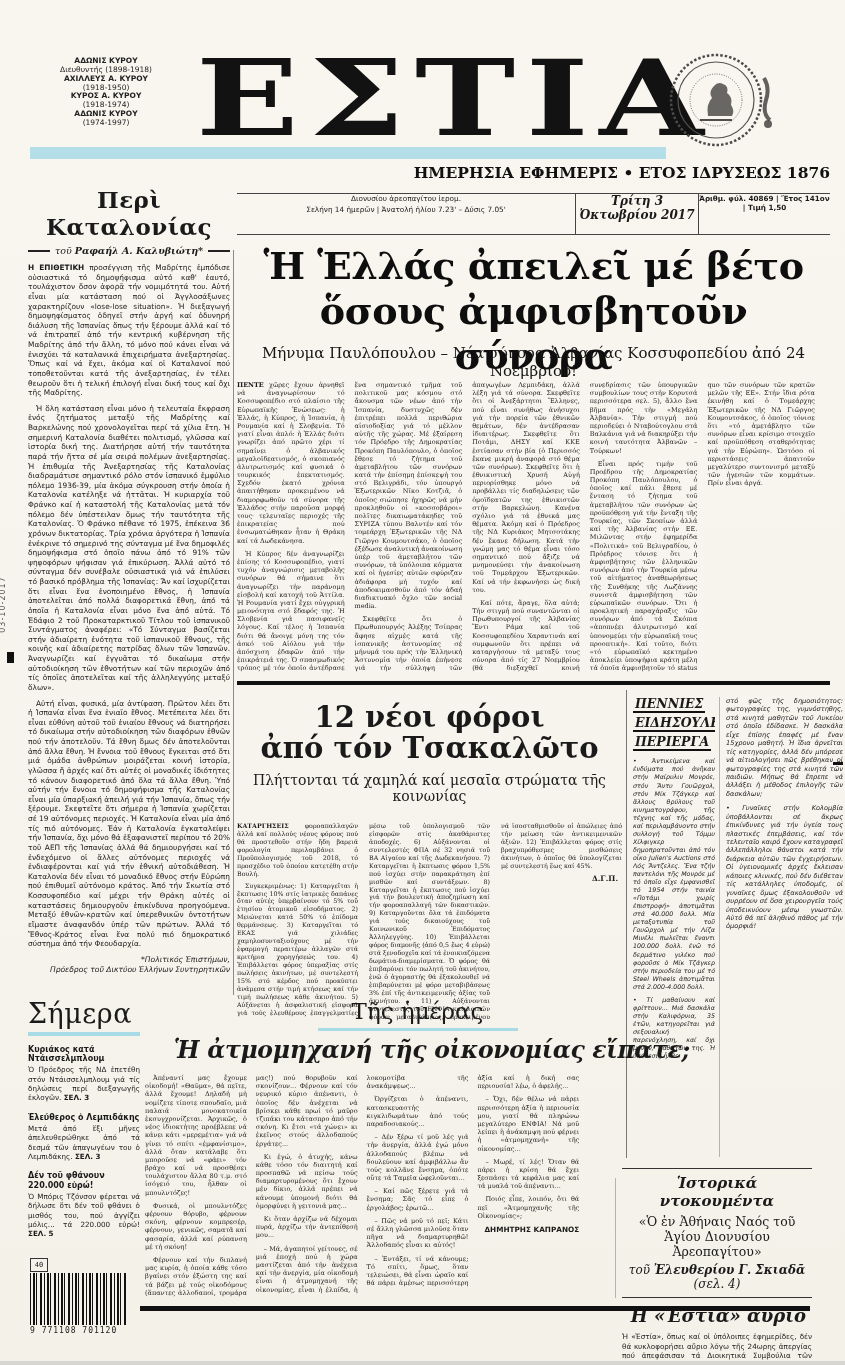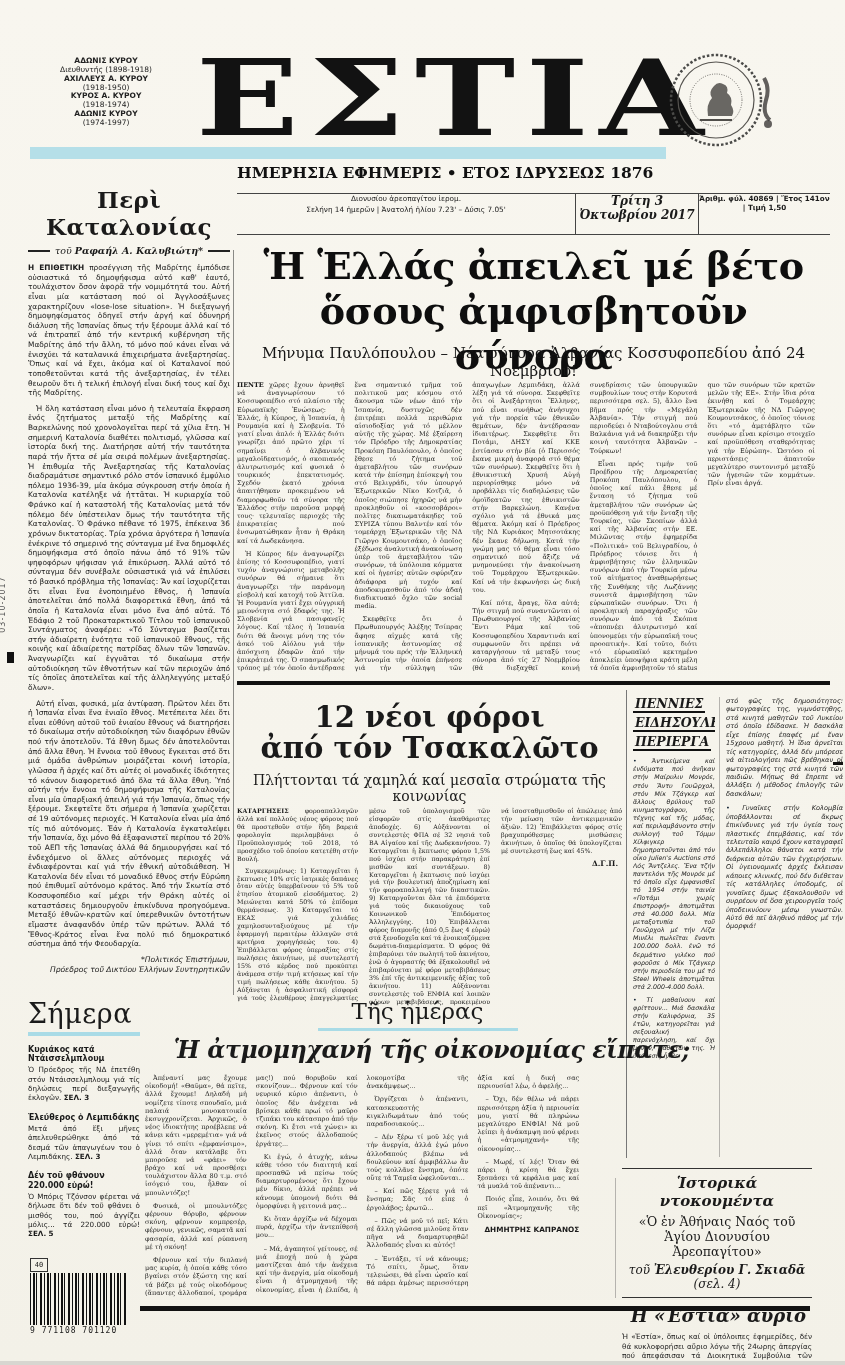"ΗΜΕΡΗΣΙΑ ΕΦΗΜΕΡΙΣ • ΕΤΟΣ ΙΔΡΥΣΕΩΣ" .tagline { text-align: left -> right }
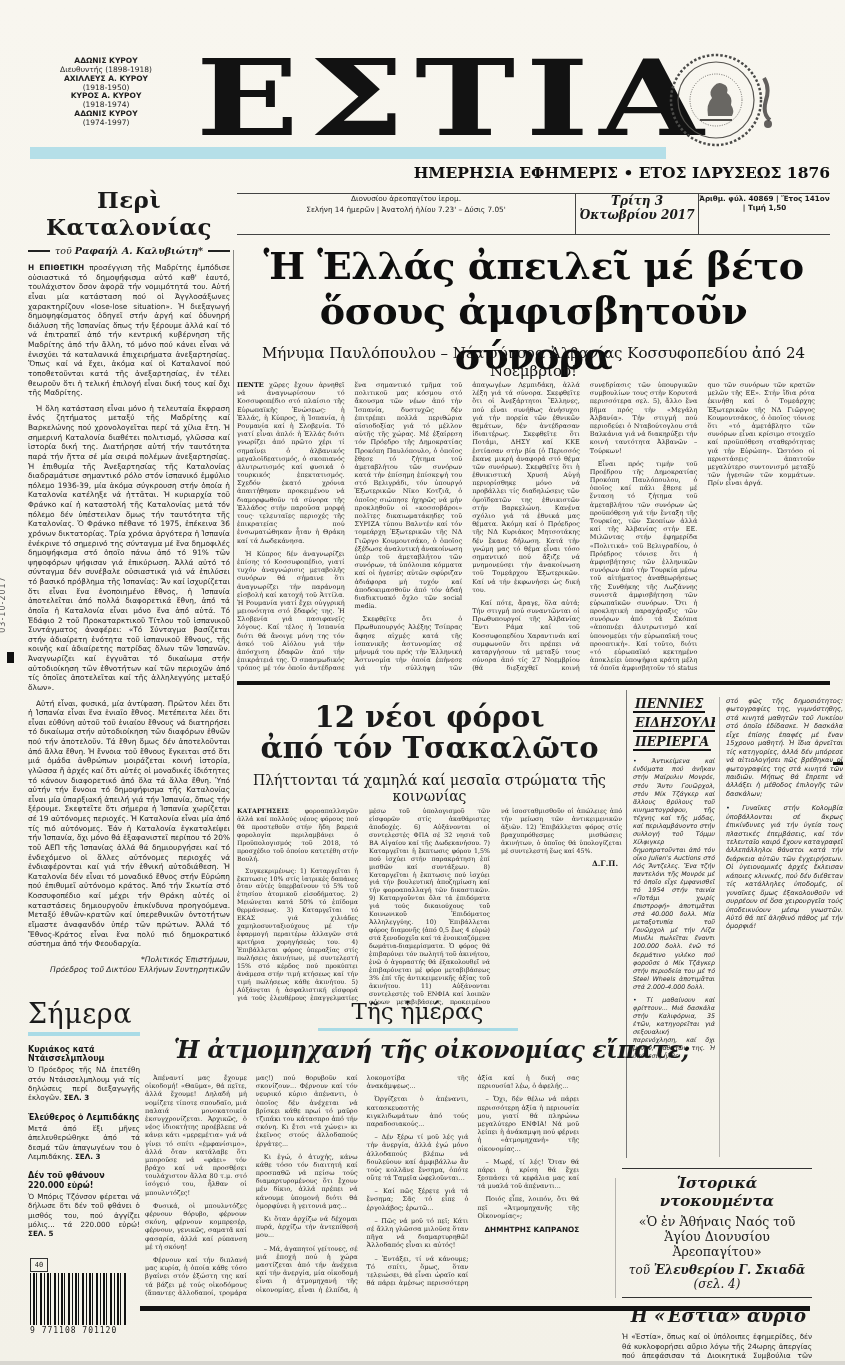"Πλήττονται τά χαμηλά καί μεσαῖα" .taxes .subtitle { margin: 7px 0 3px 0 -> 7px 0 18px 0 }
